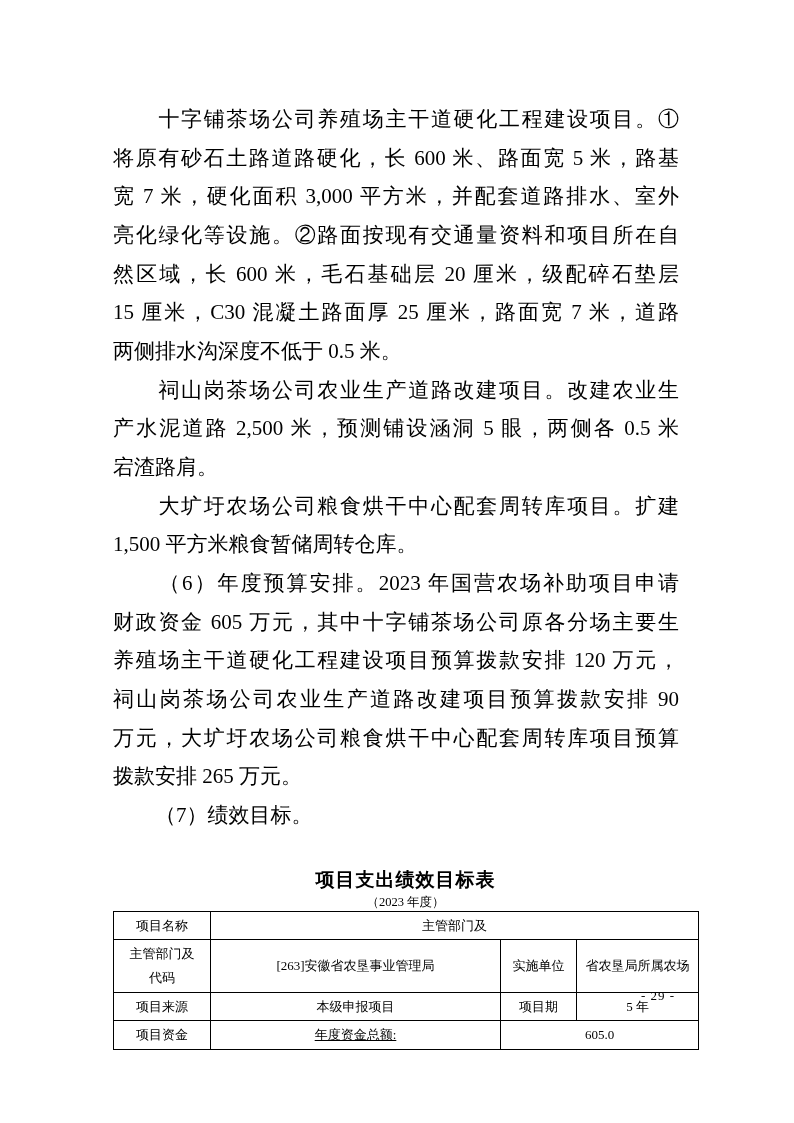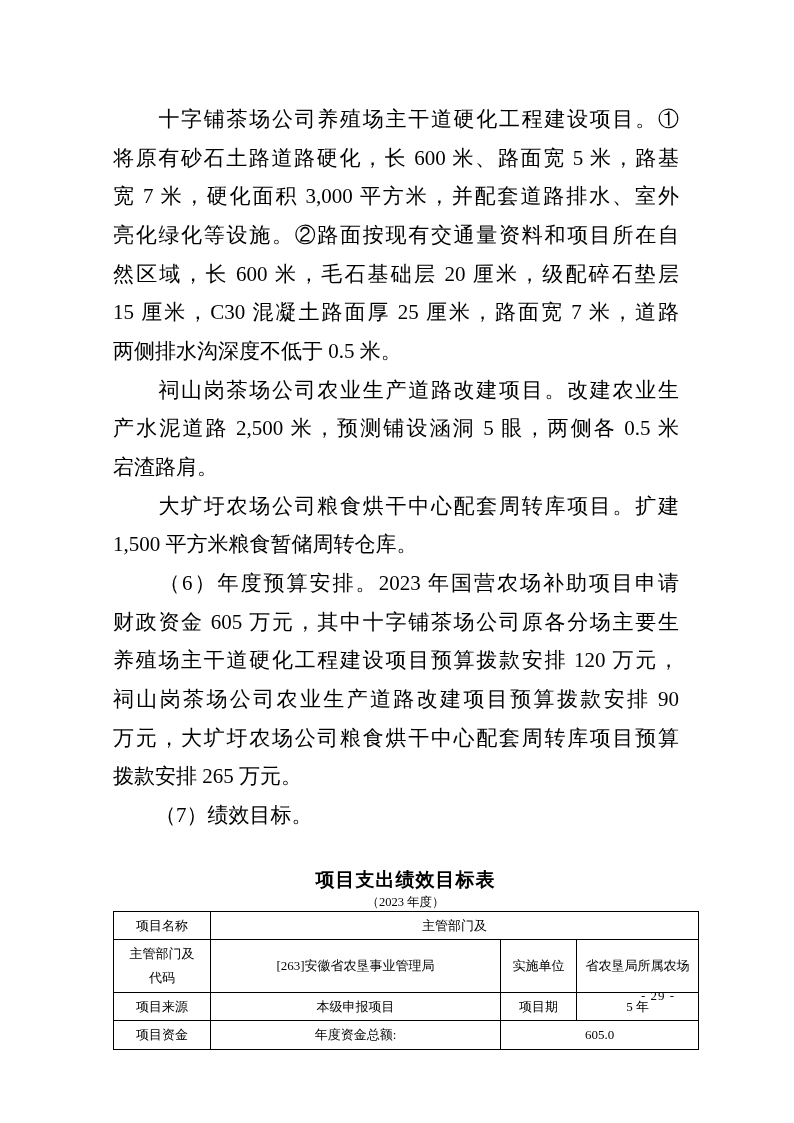"年度资金总额:" td.left { text-decoration: none -> underline }
